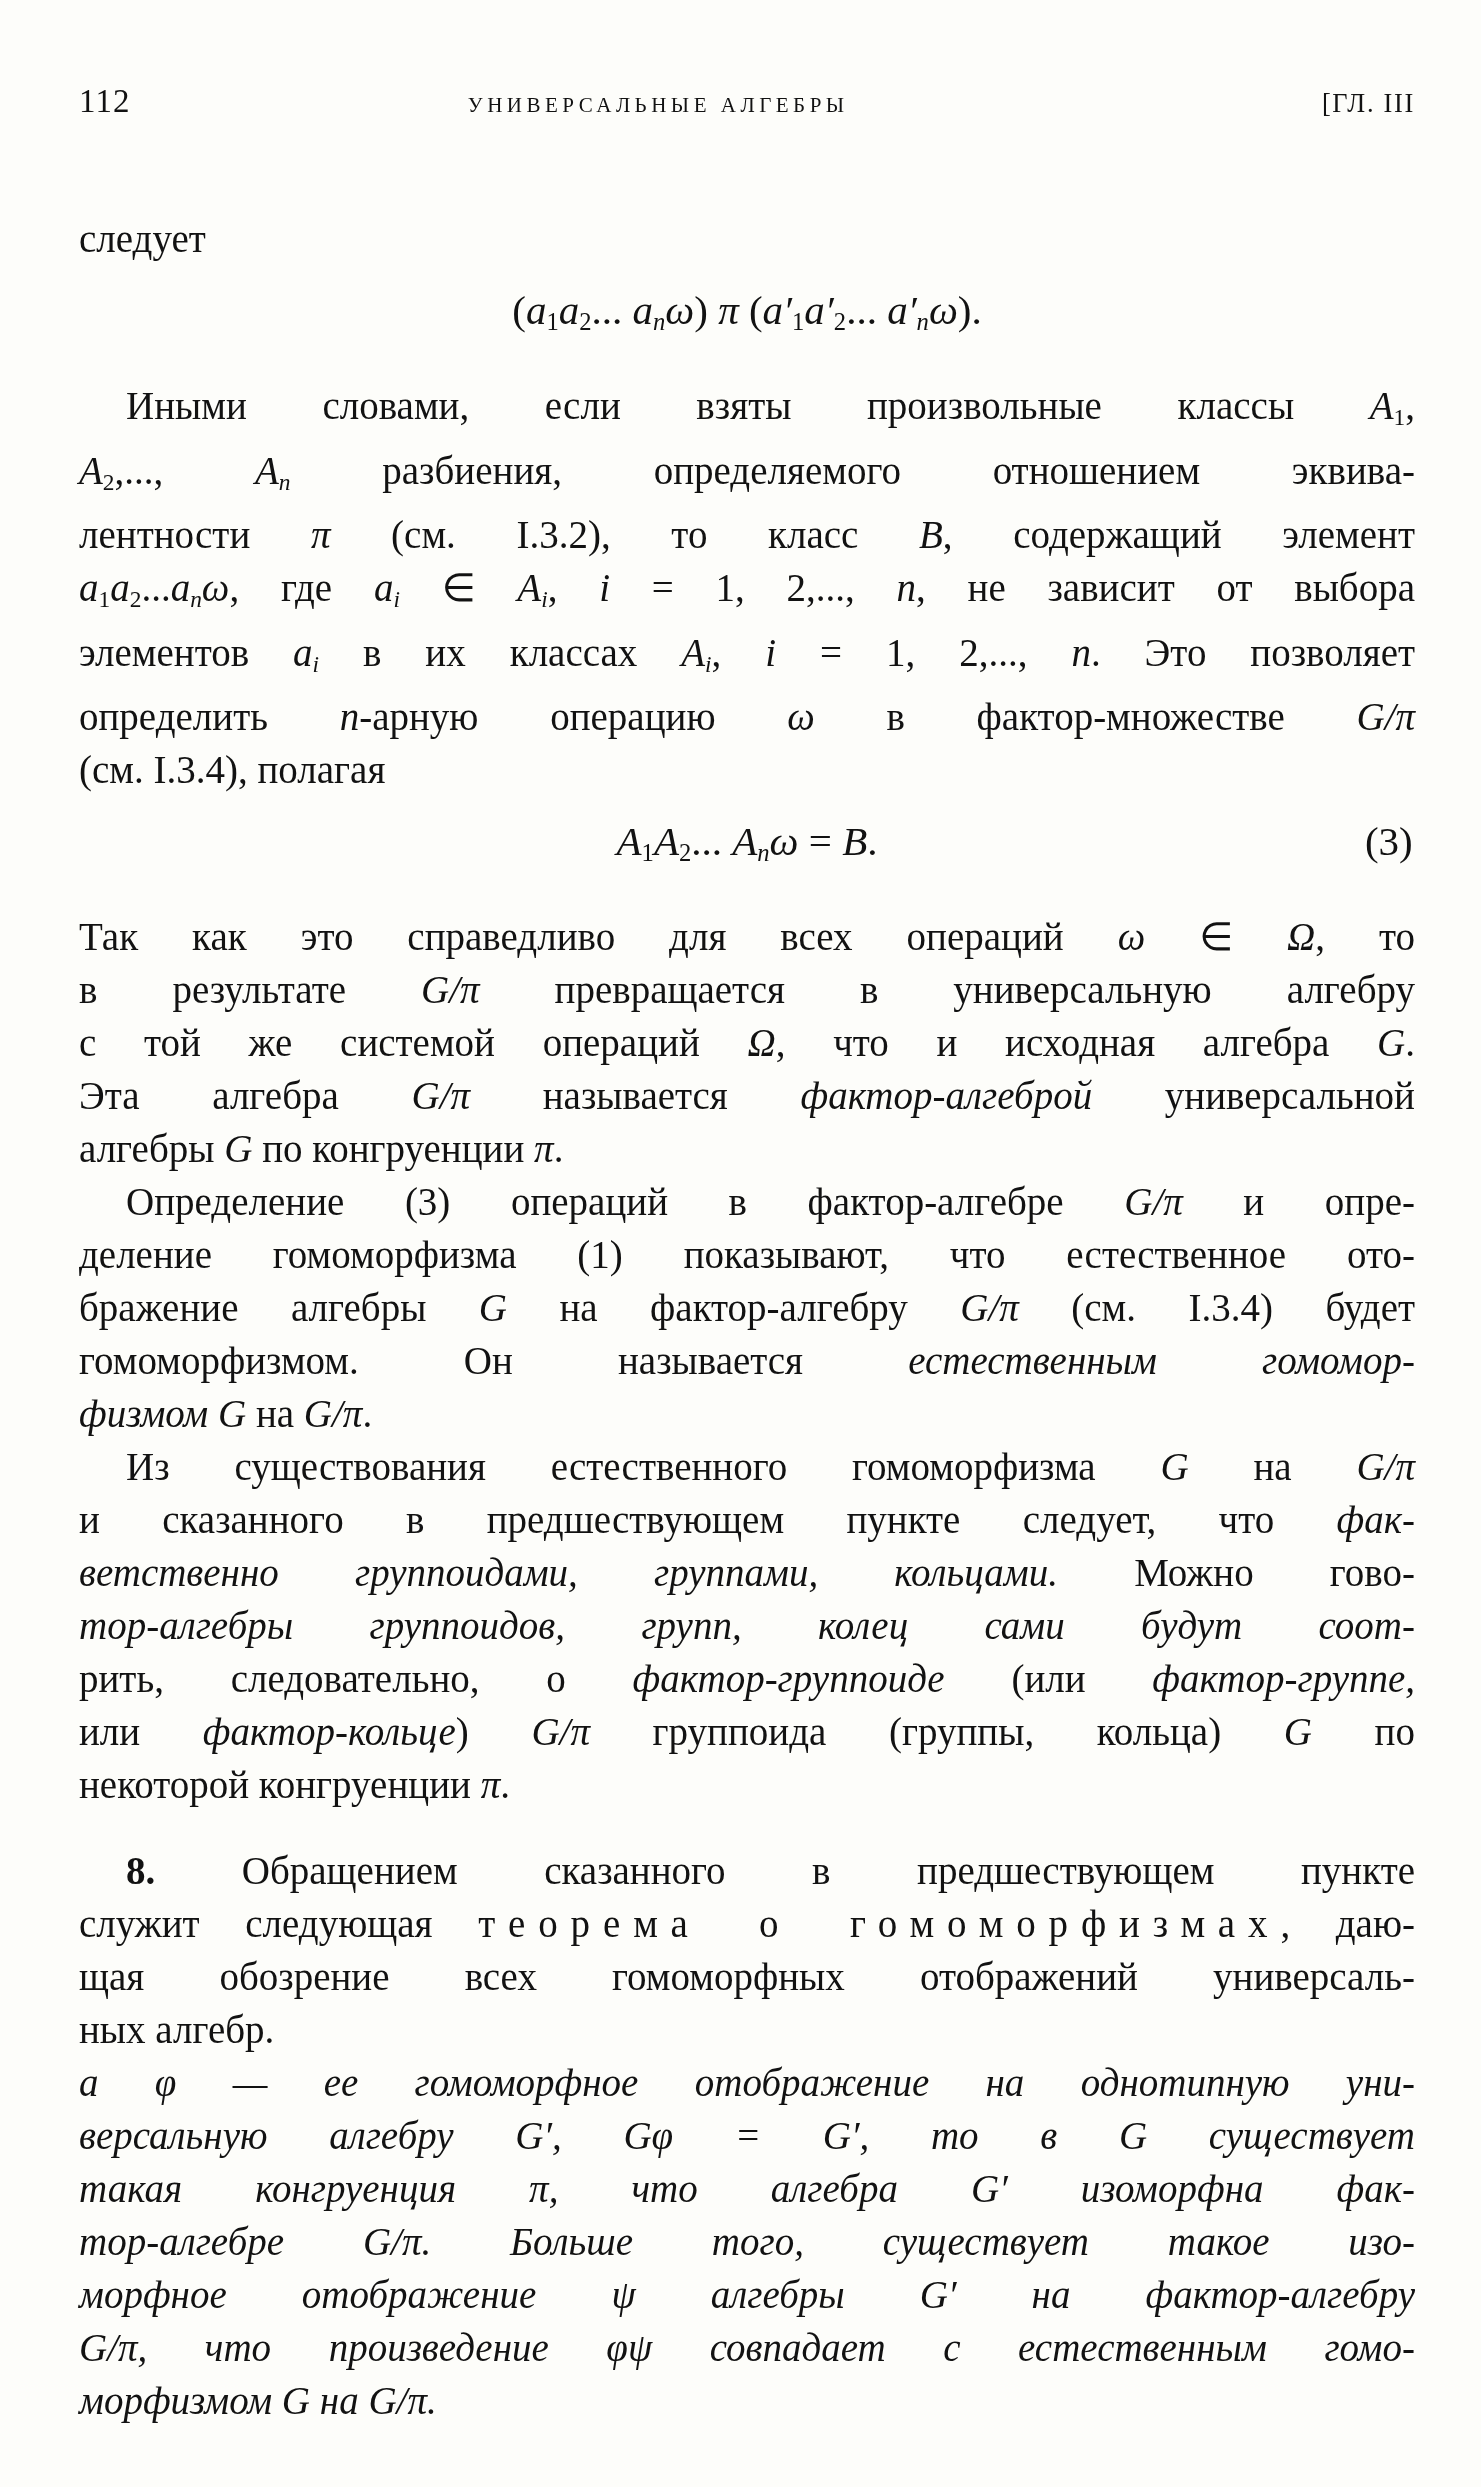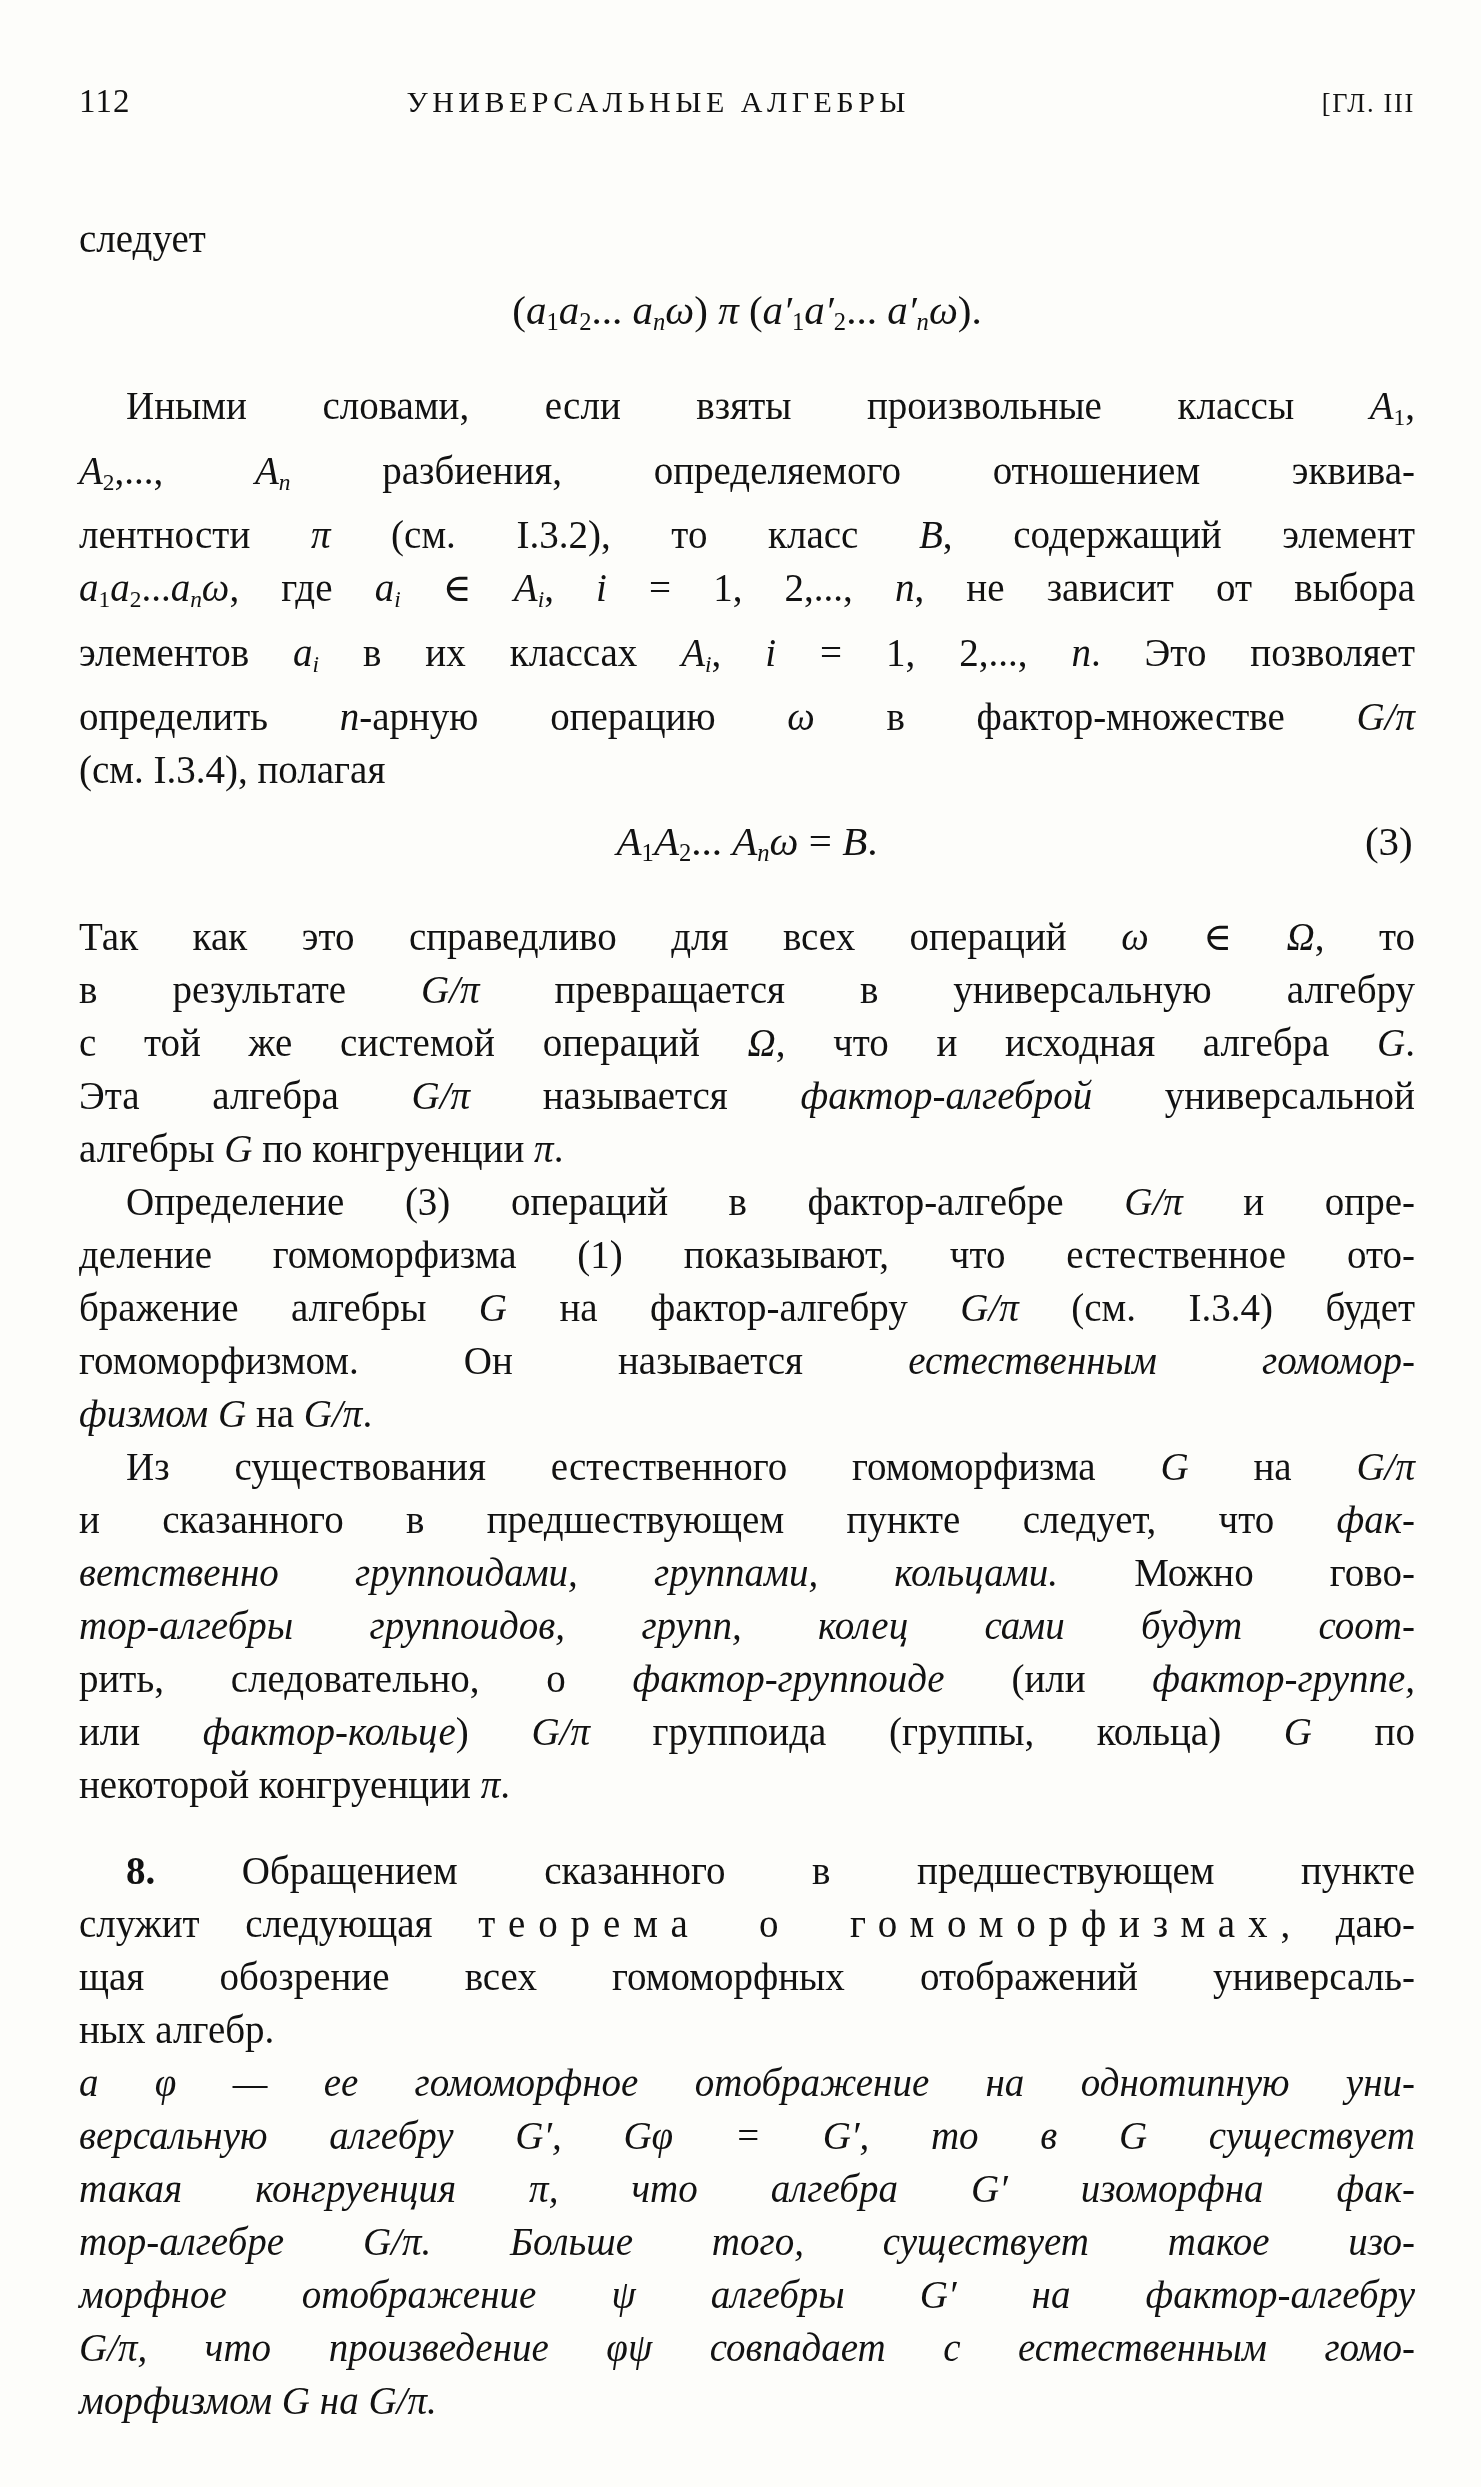"УНИВЕРСАЛЬНЫЕ АЛГЕБРЫ" .running-title { font-size: 30px -> 21px }
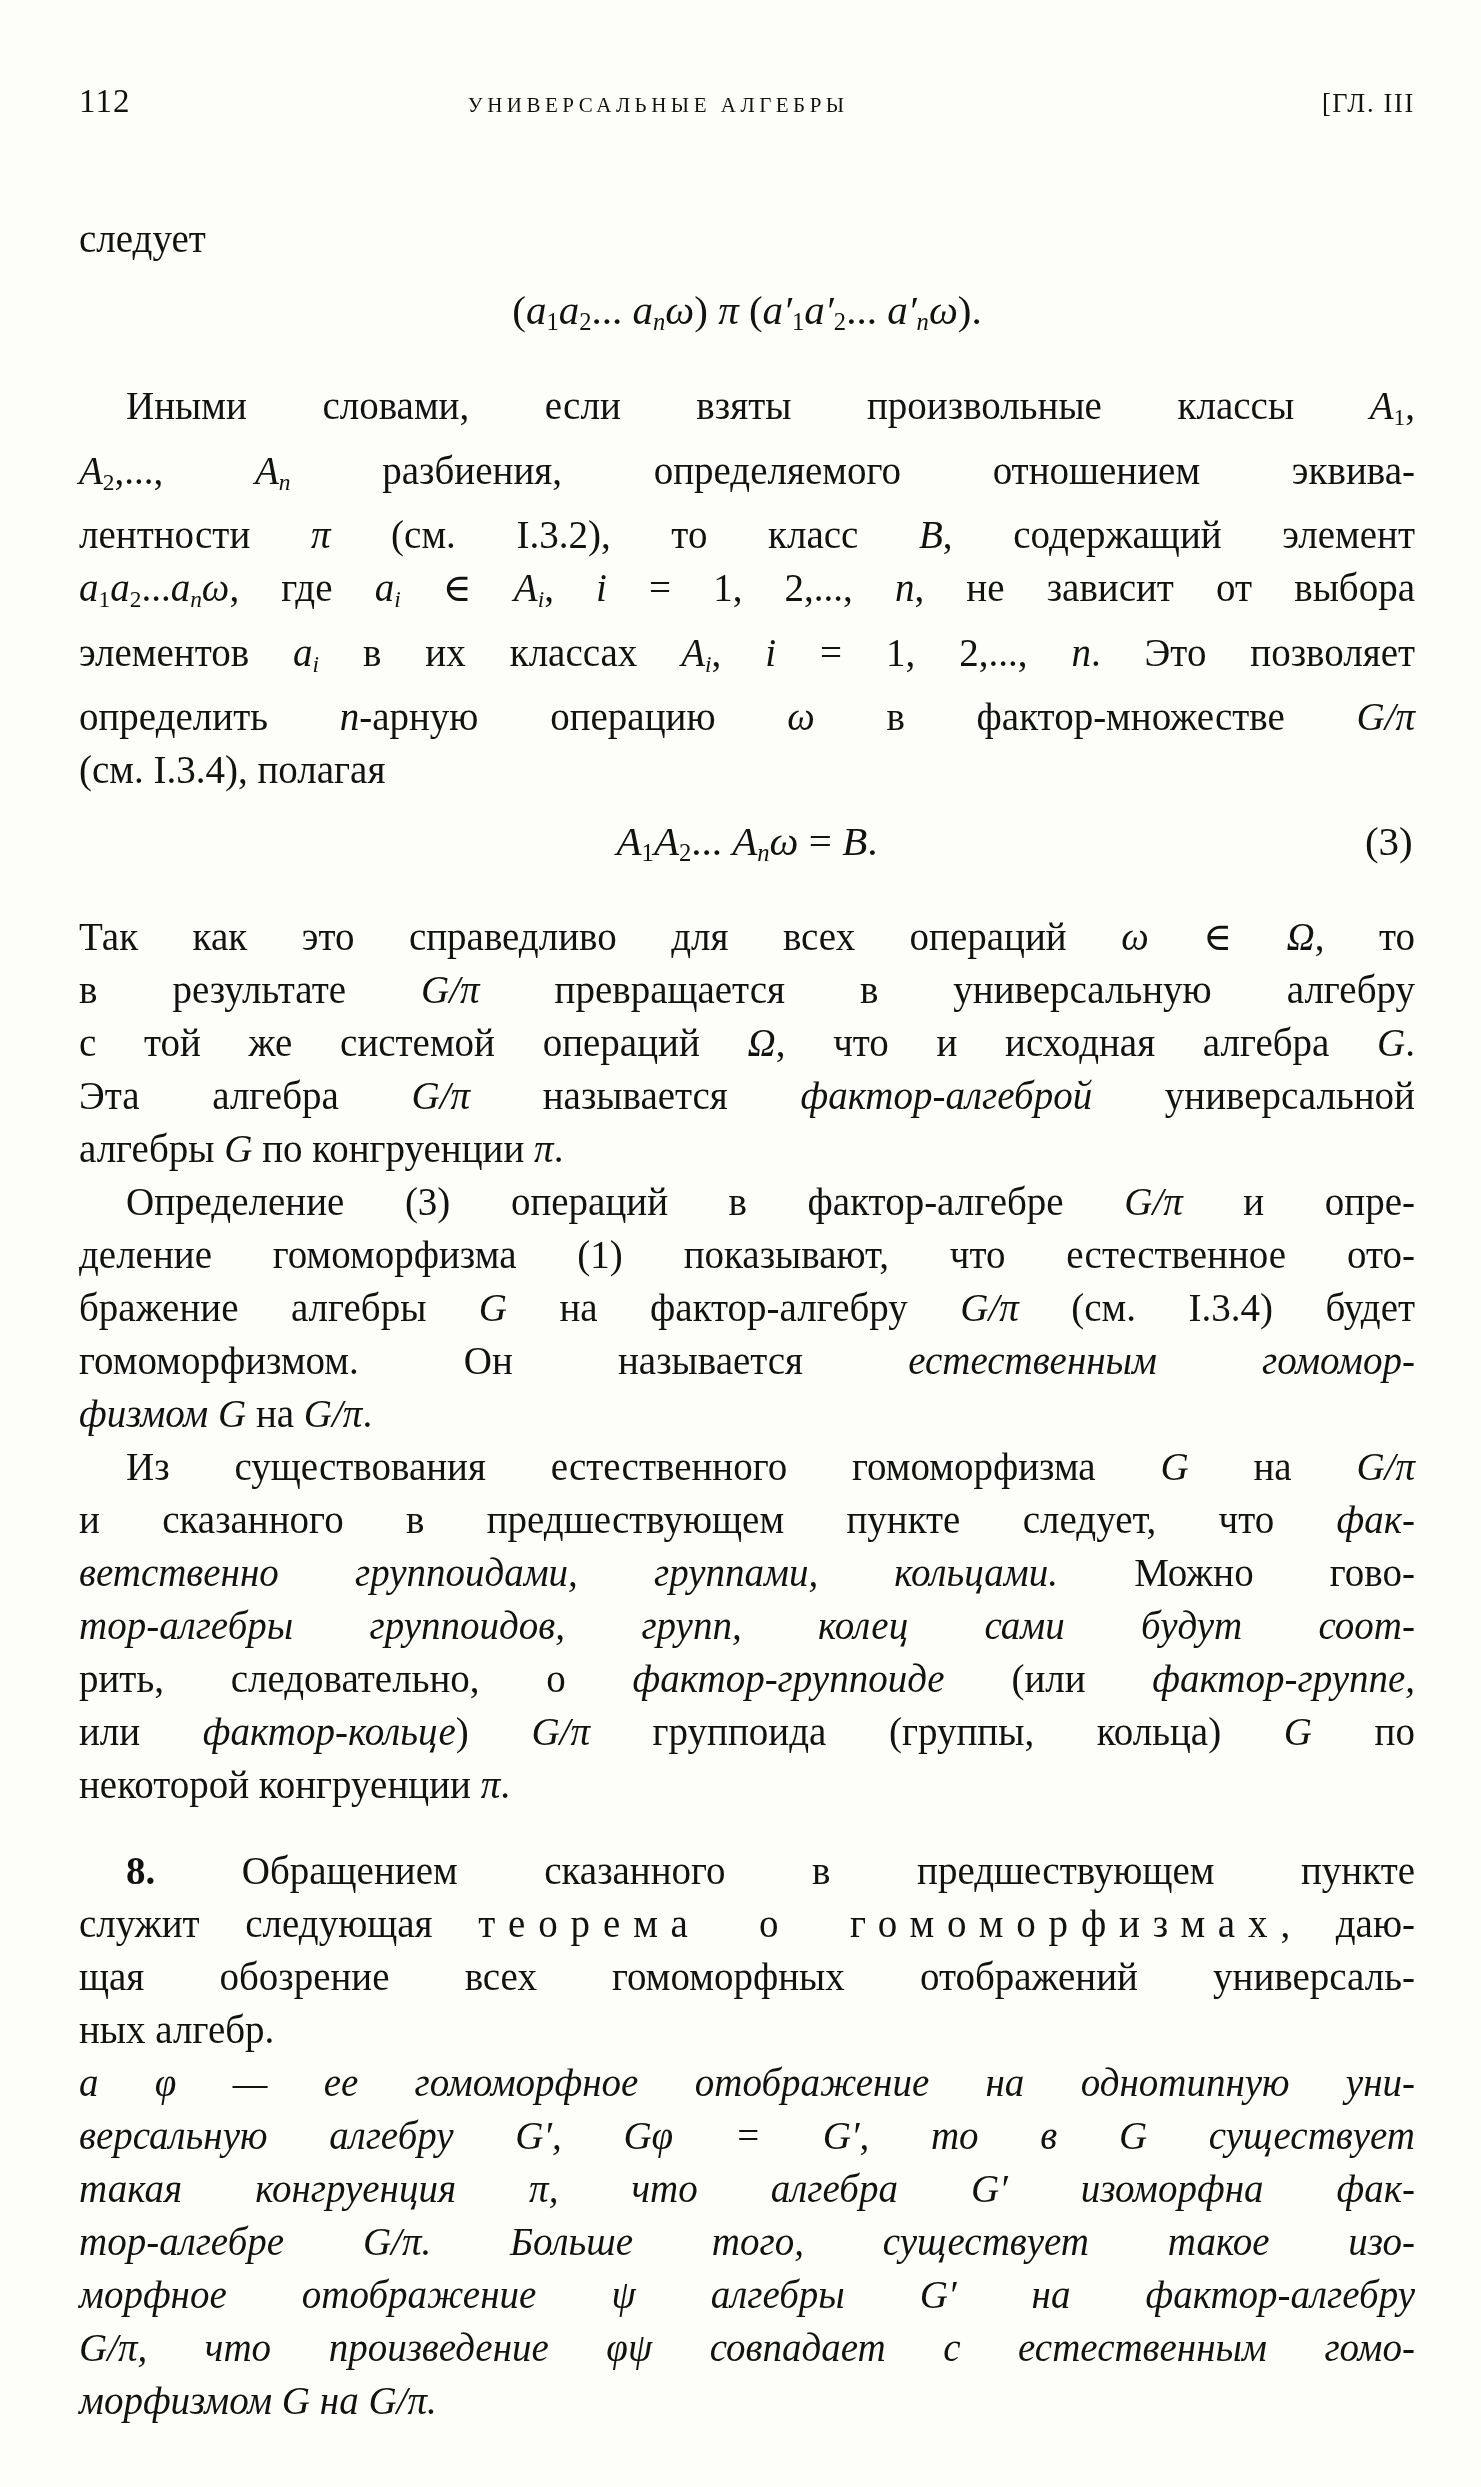"следует" .block.para { font-family: none -> Liberation Serif, serif }
